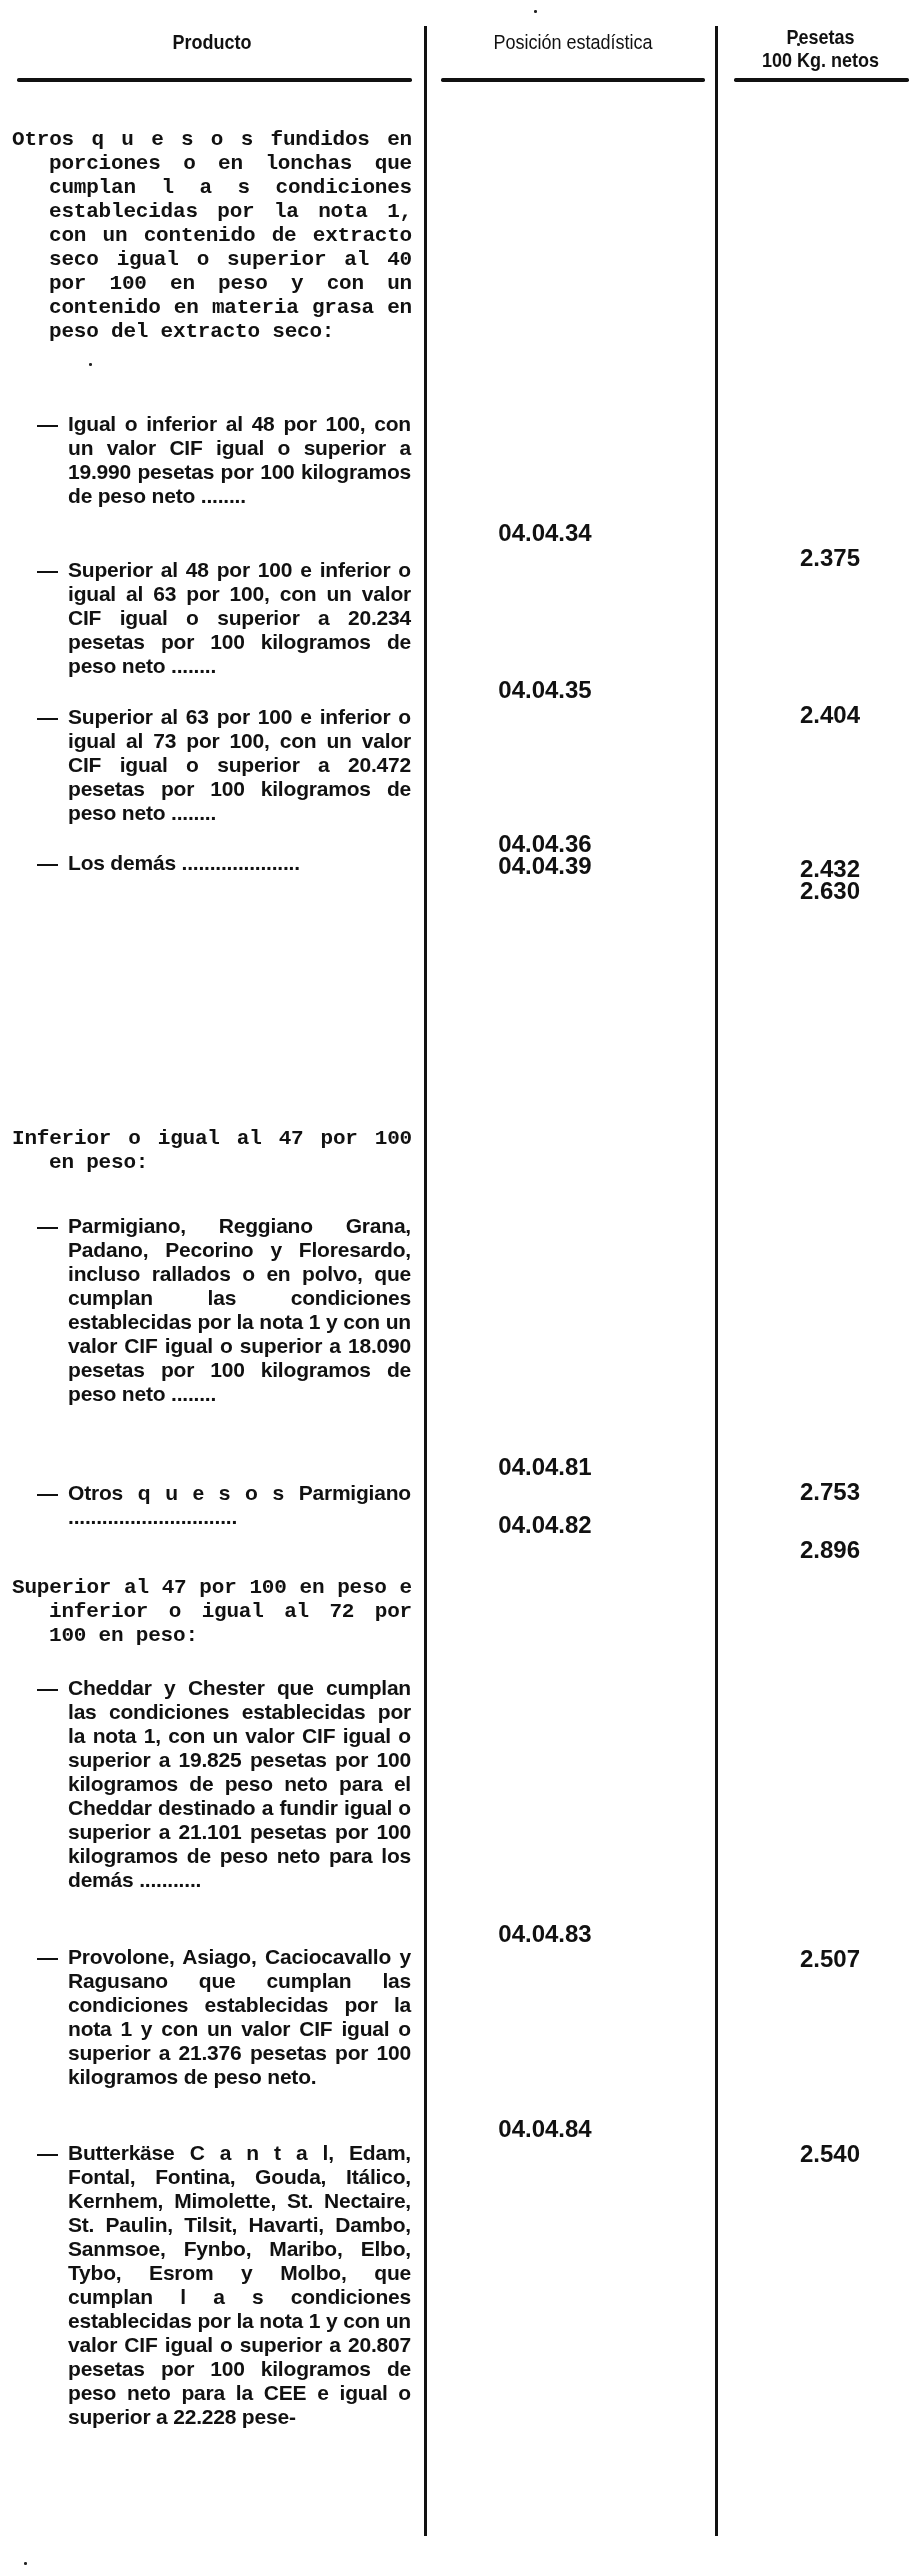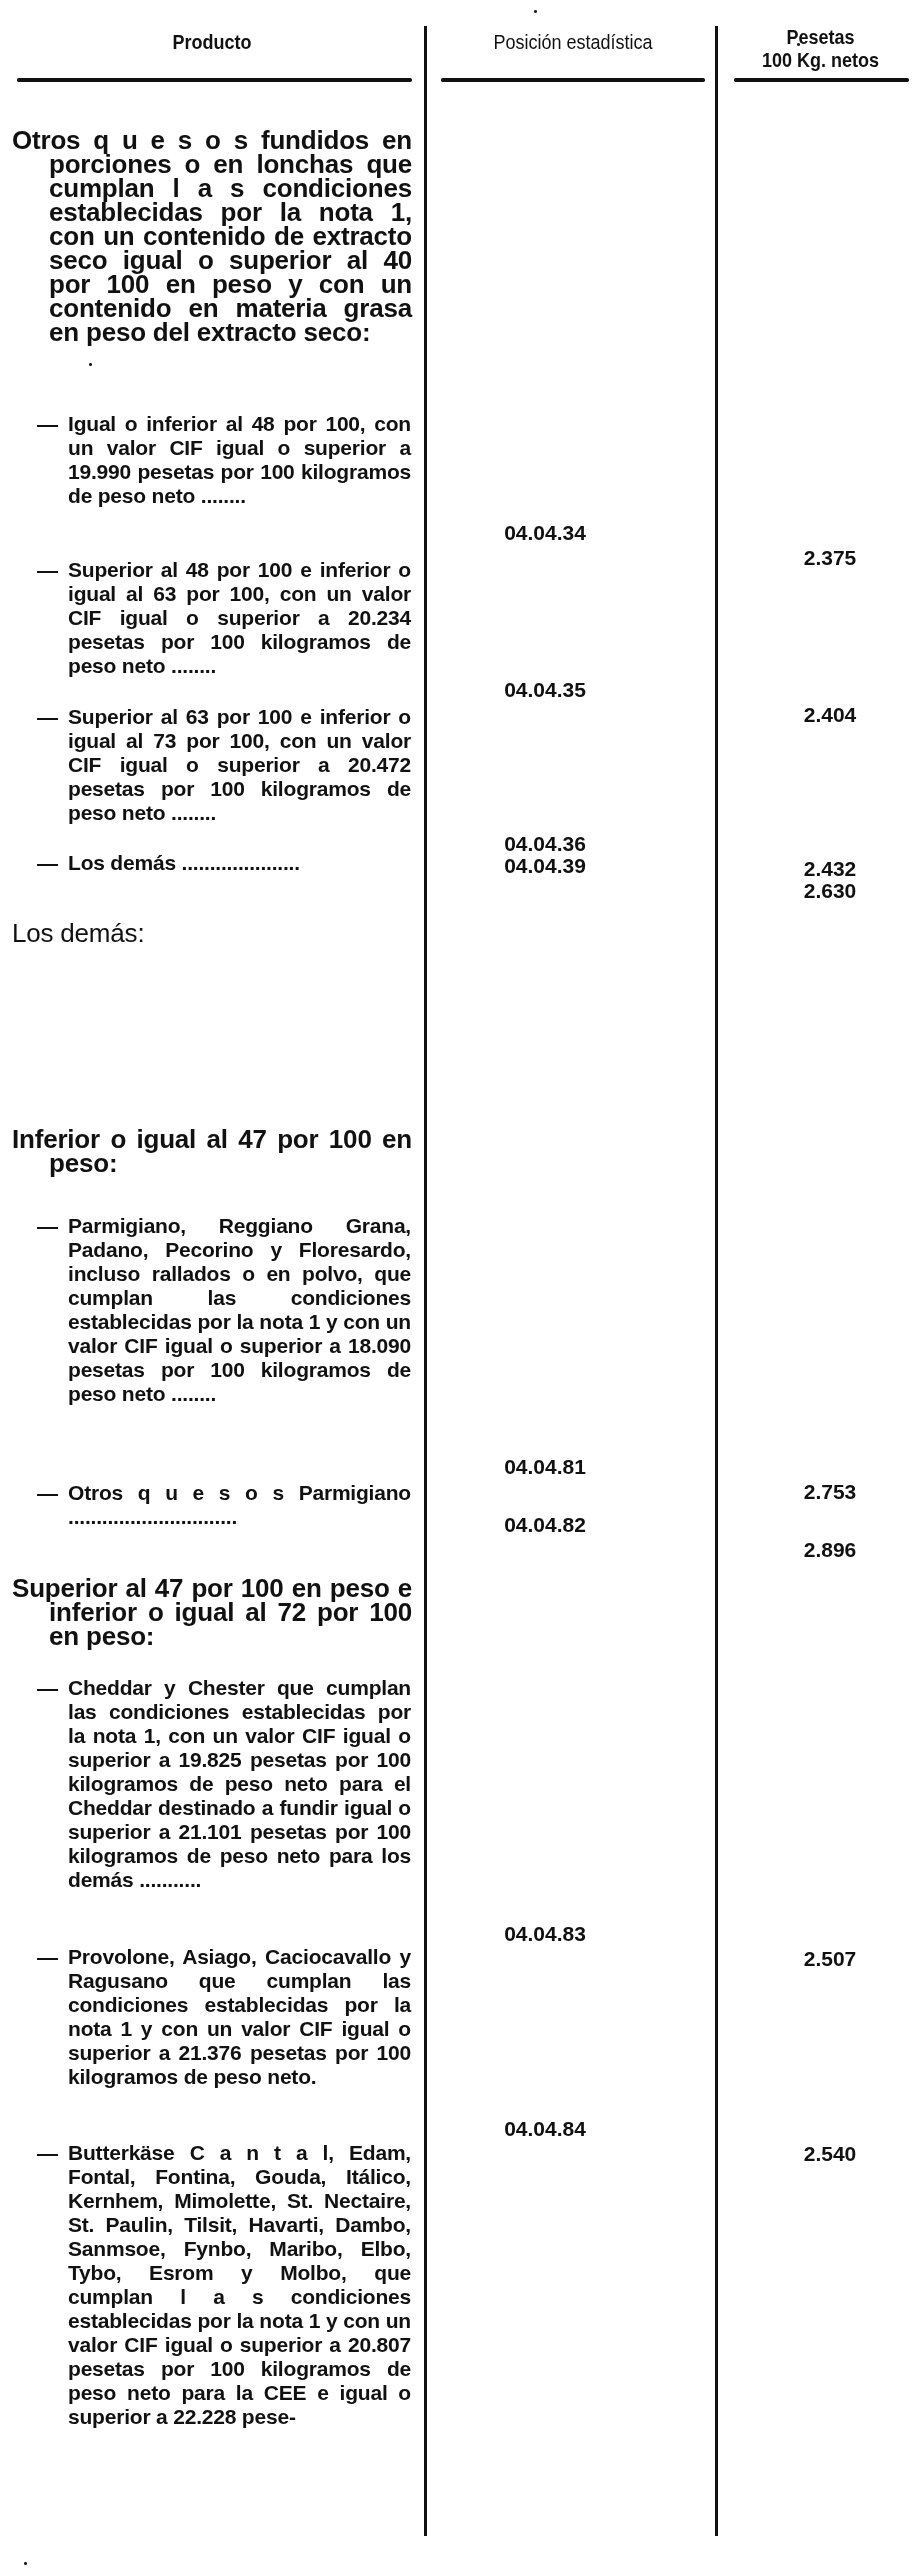"Otros q u e s o s fundidos" .block { font-family: Liberation Sans, sans-serif -> Liberation Mono, monospace; font-size: 26px -> 21px }
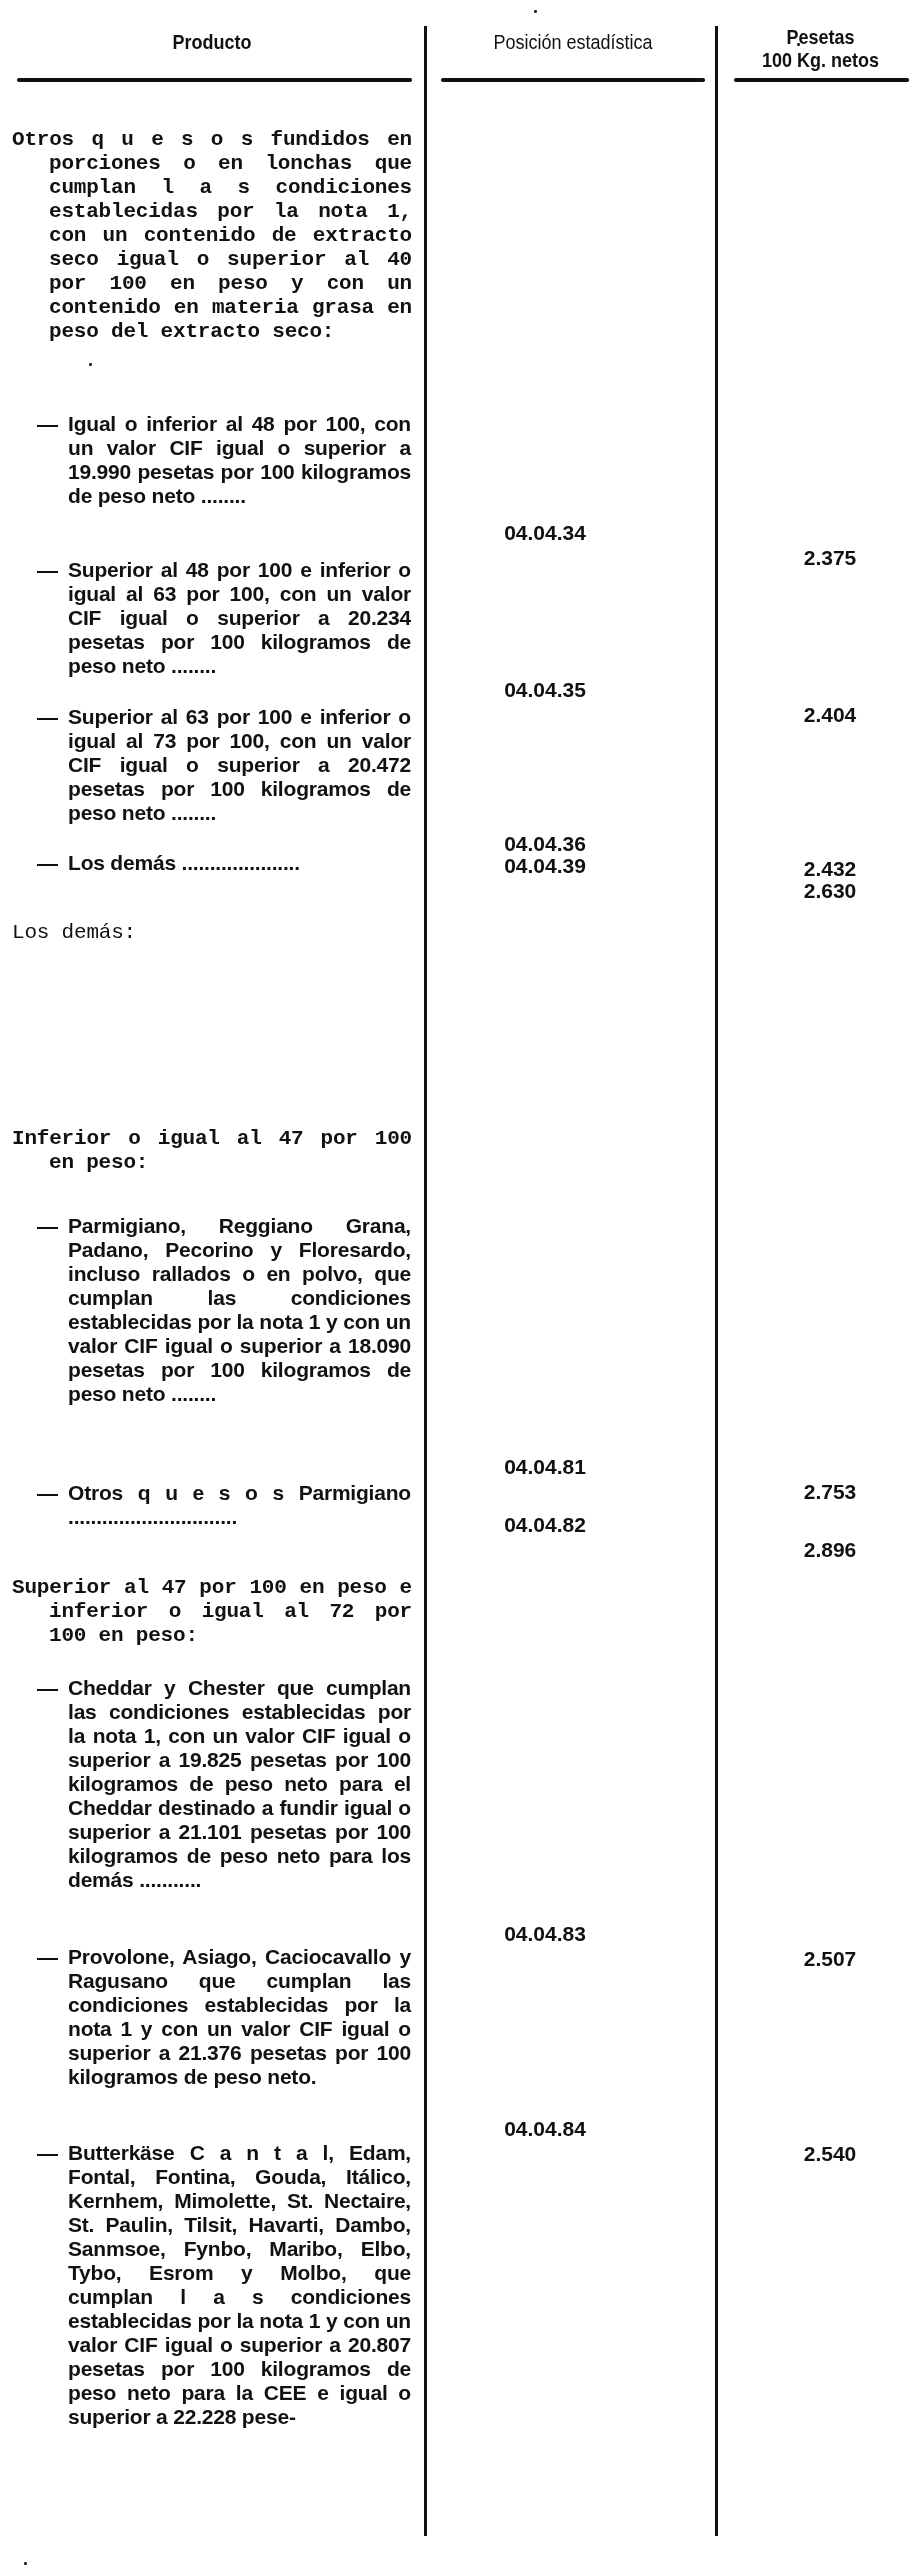"04.04.34" .val { font-size: 21px -> 24px }
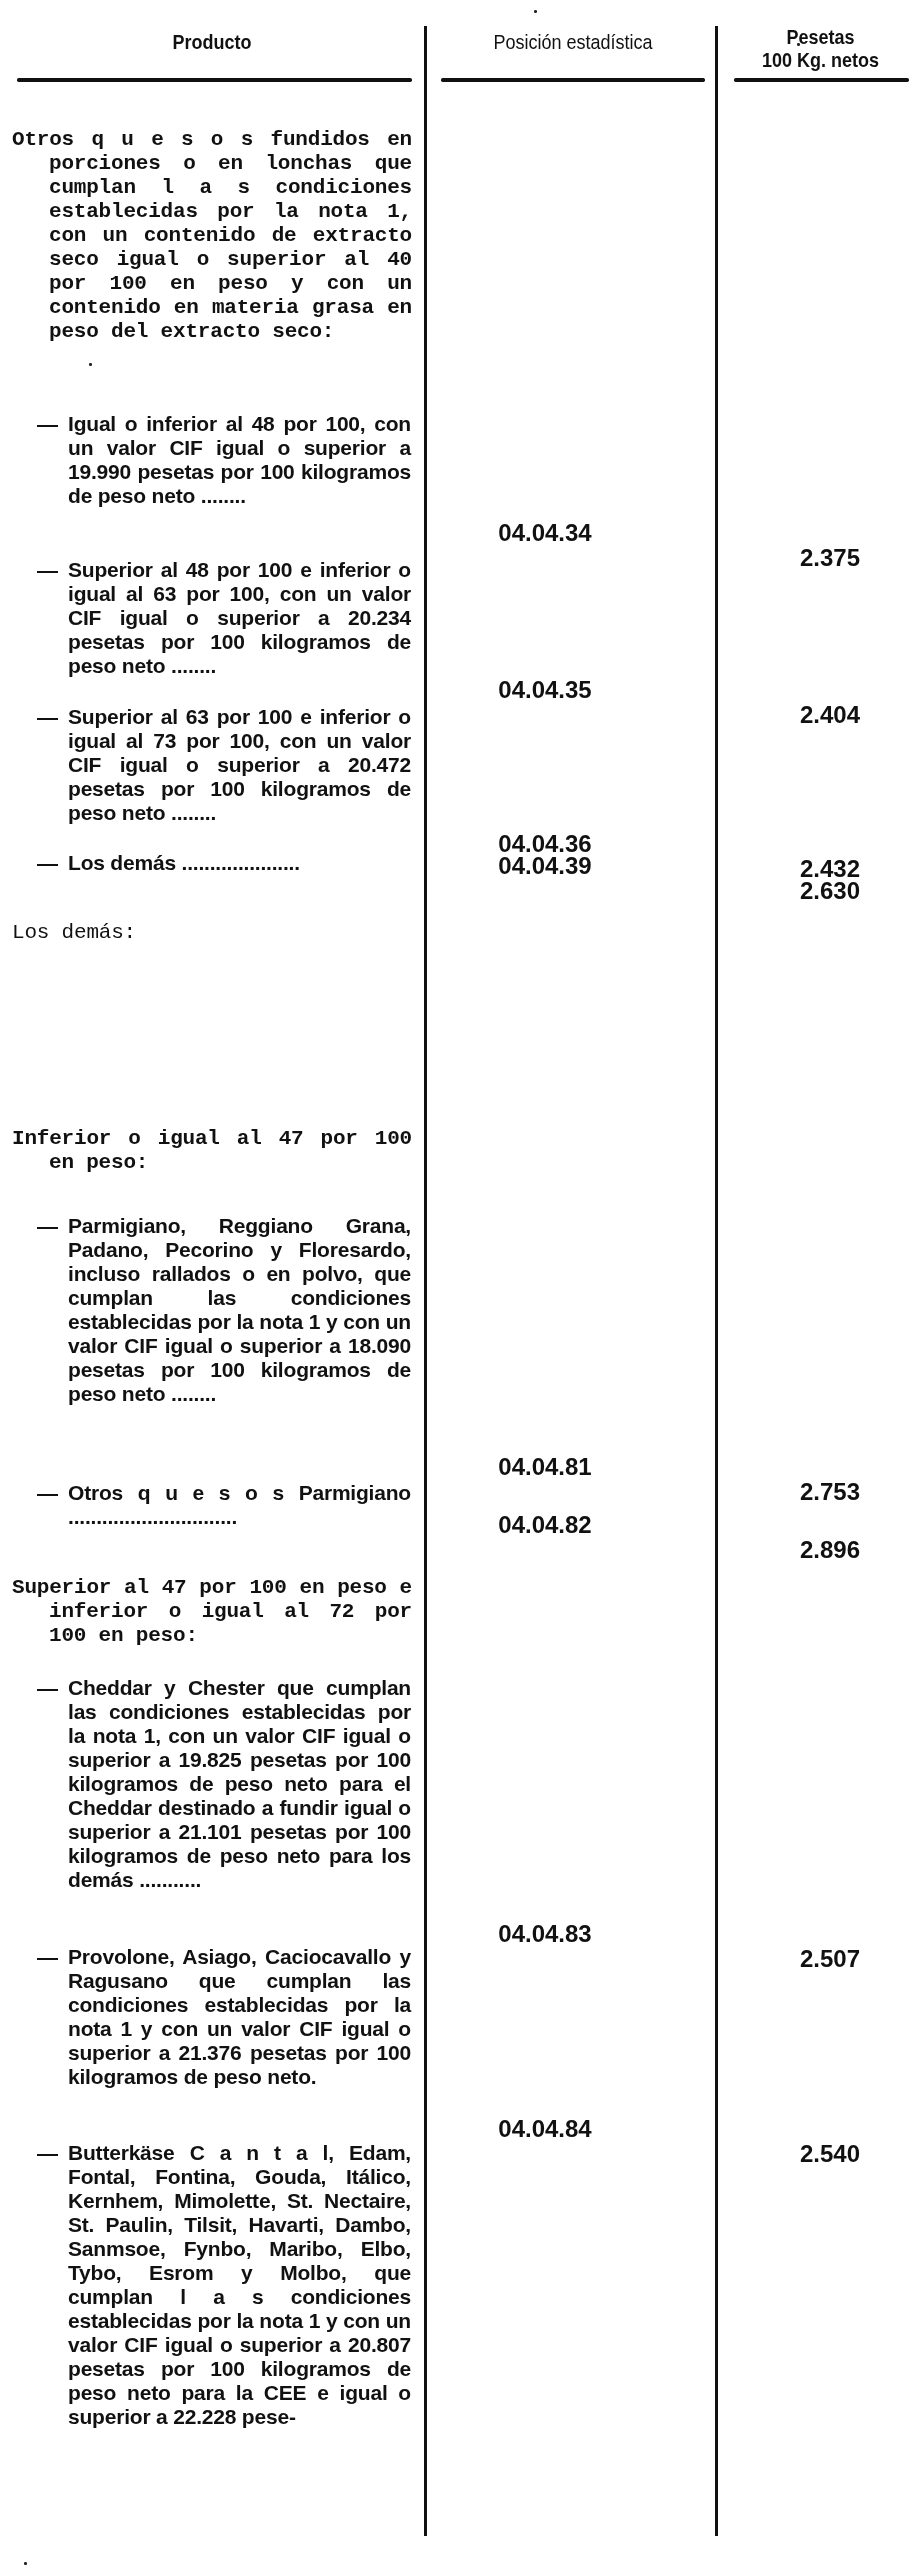"Los demás:" div.block { html: <div> <div>Los demás:</div> </div> -> none }
